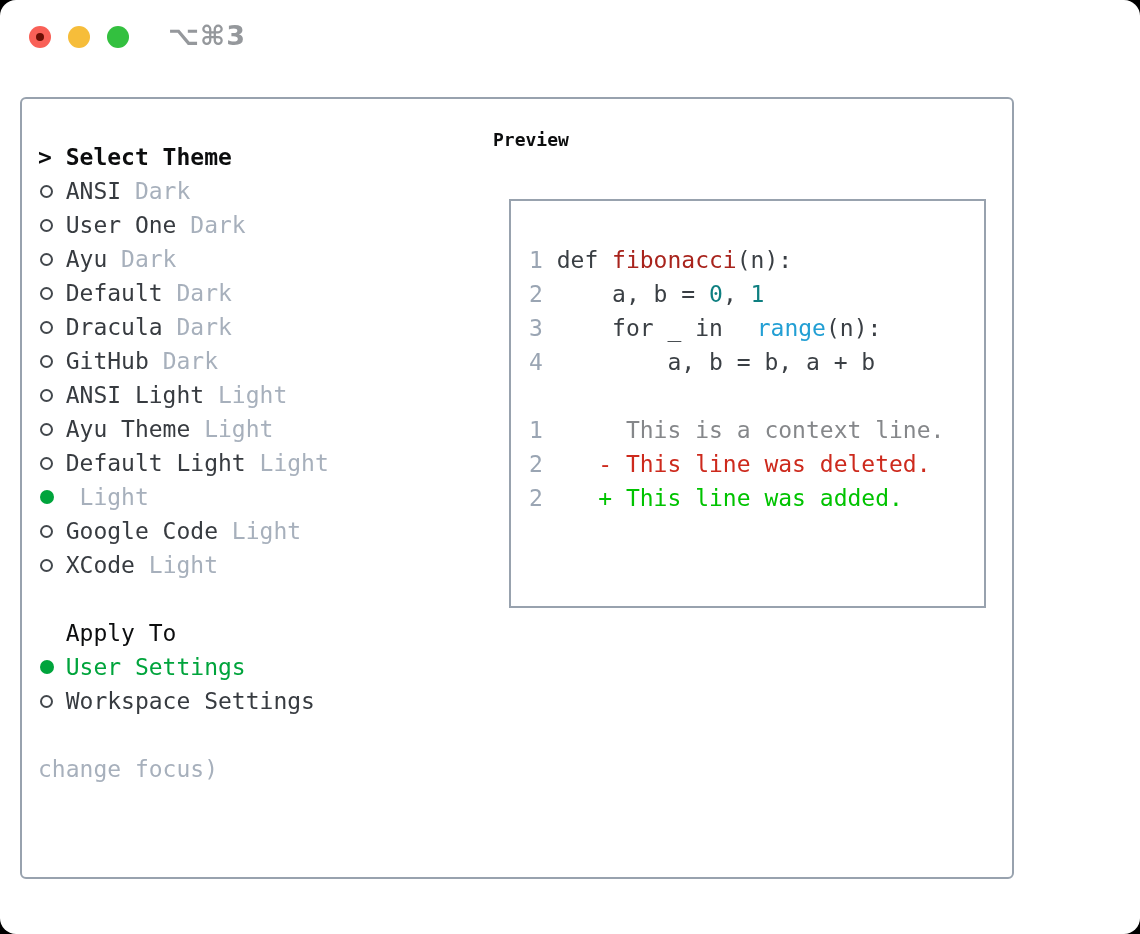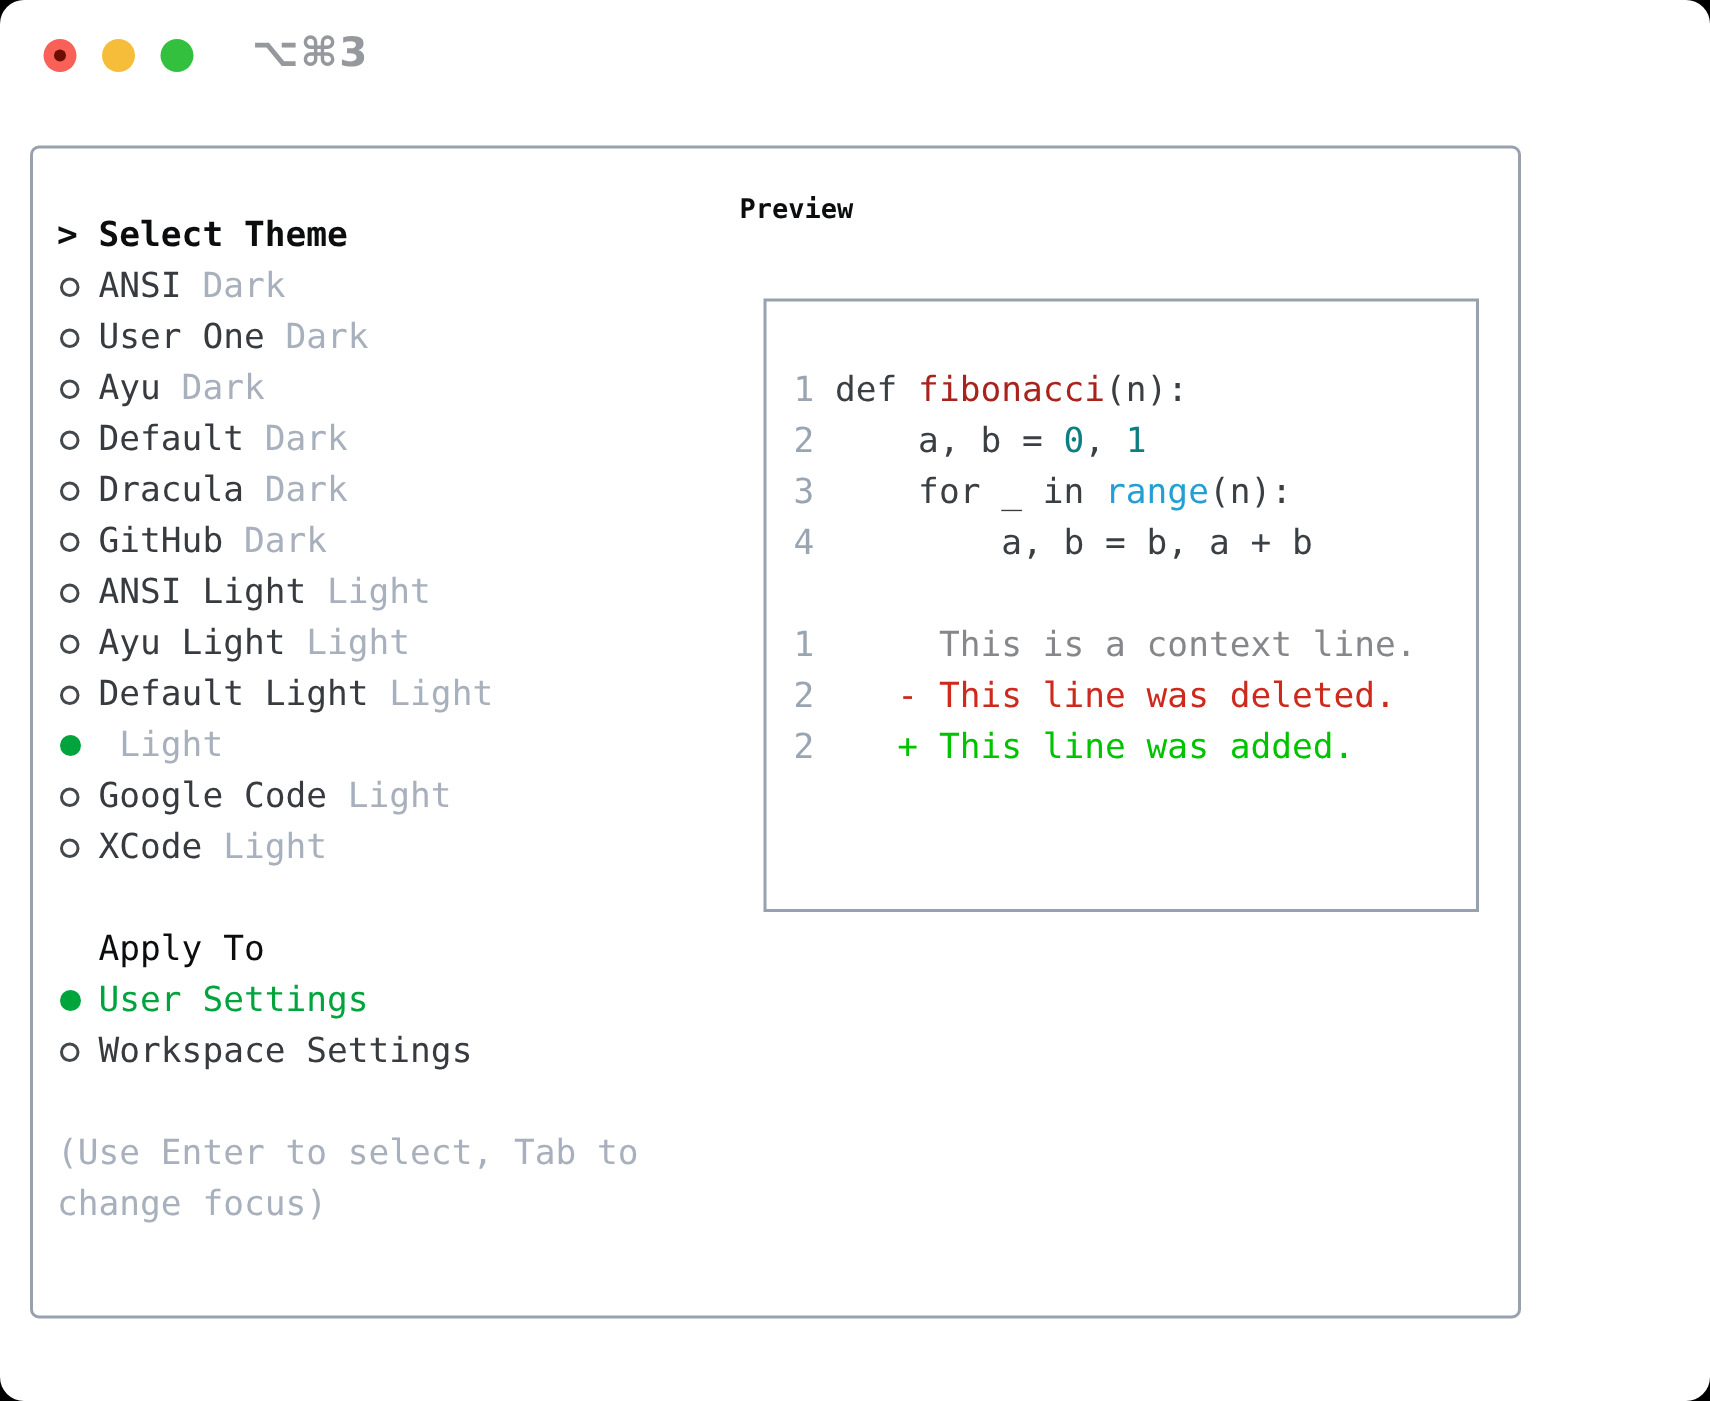"range" .tok-builtin { margin-left: none -> 20px }
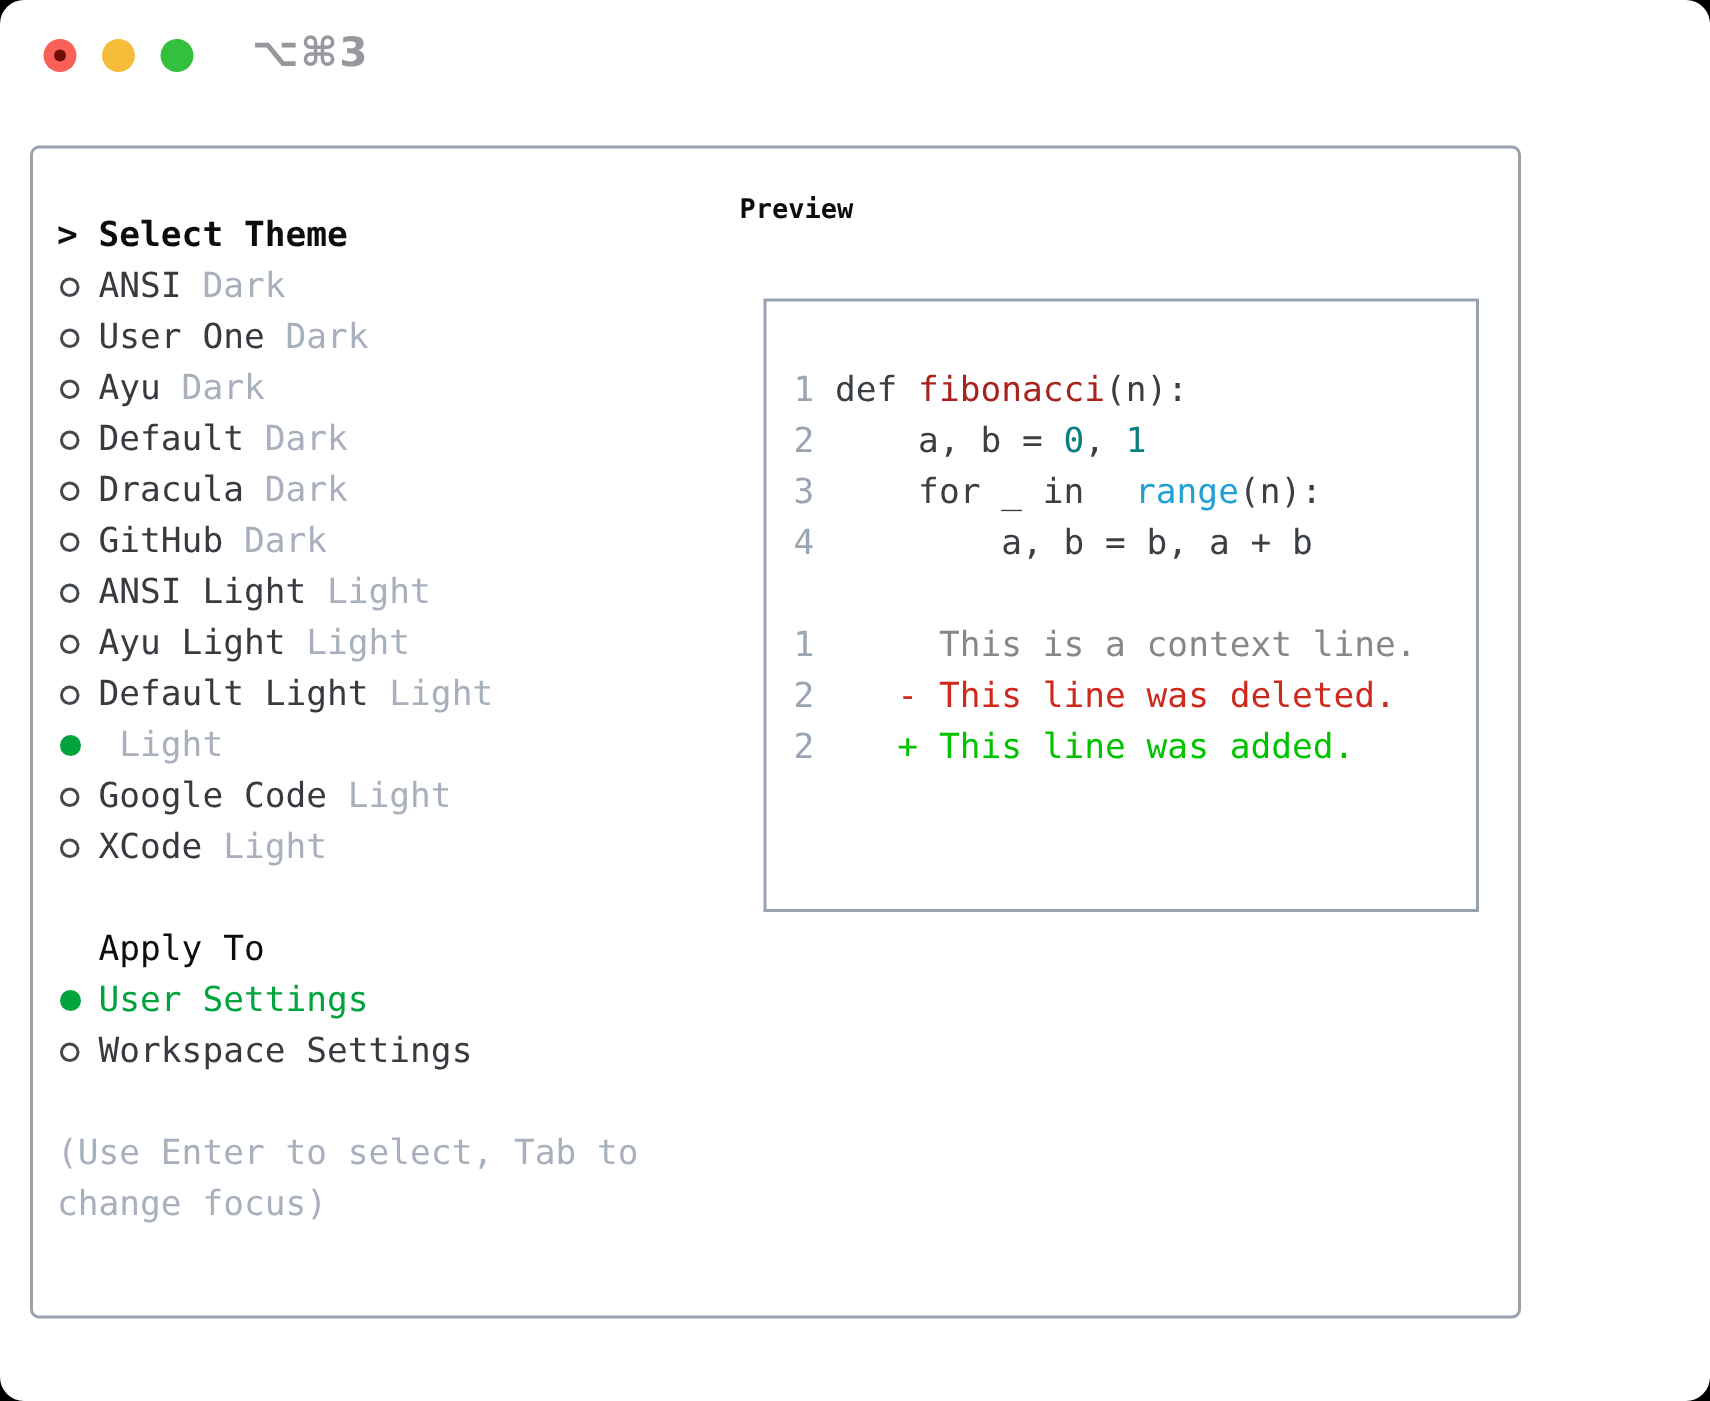"Ayu Light" span.item-name { text: Light -> Theme }
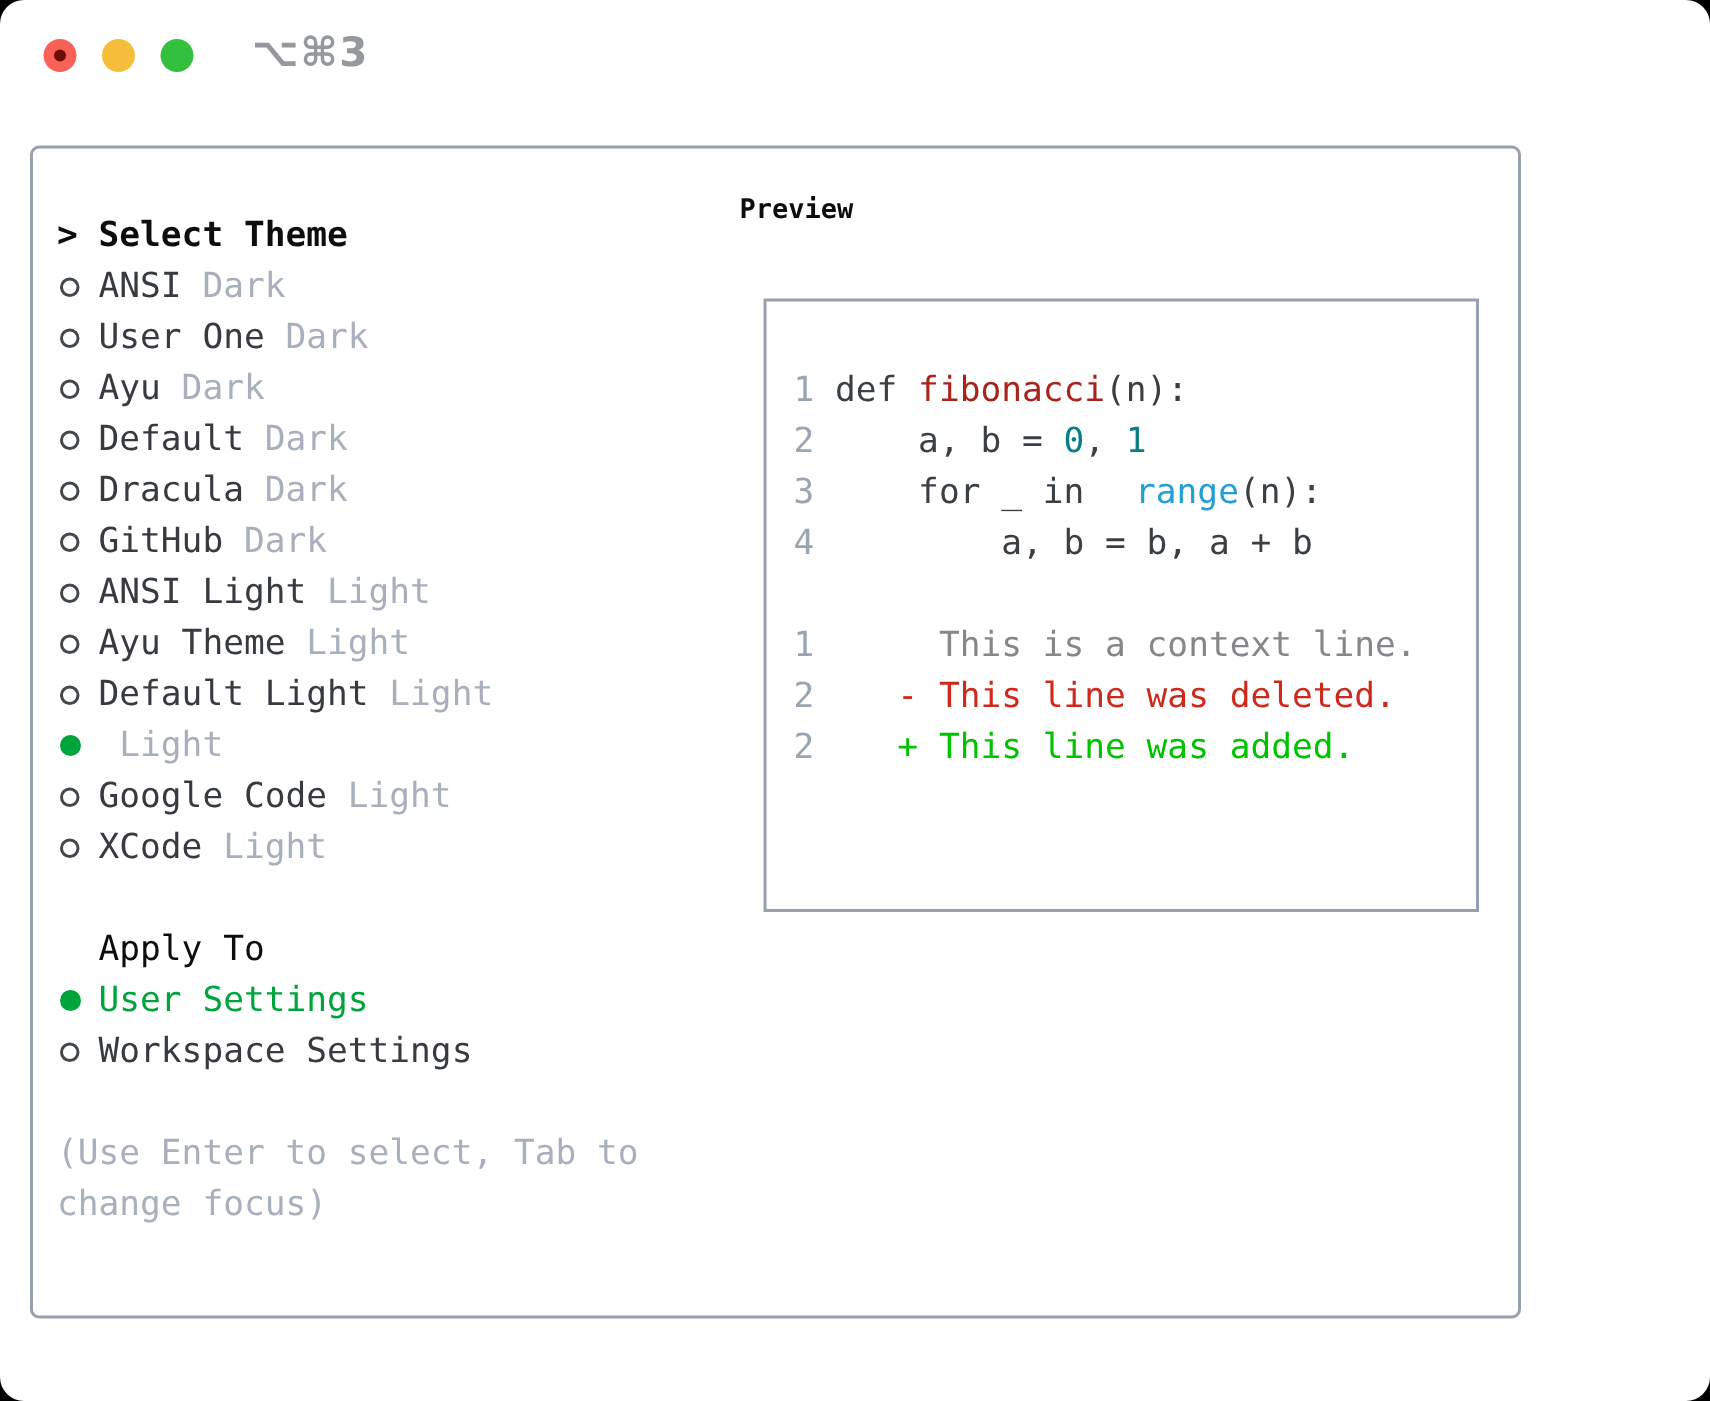"(Use Enter to select, Tab" div.hint-line { html: <div>(Use Enter to select, Tab to</div> -> none }
